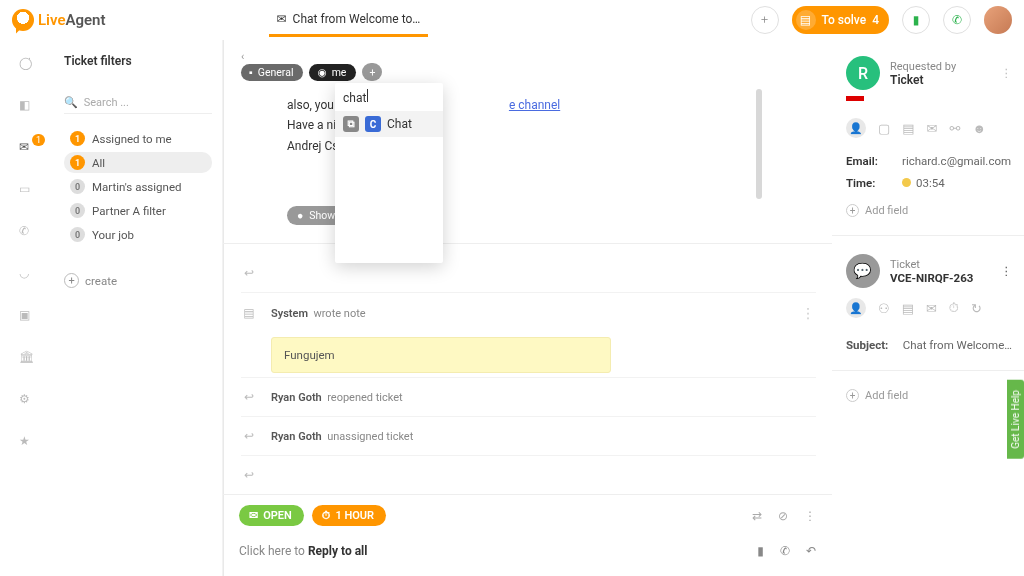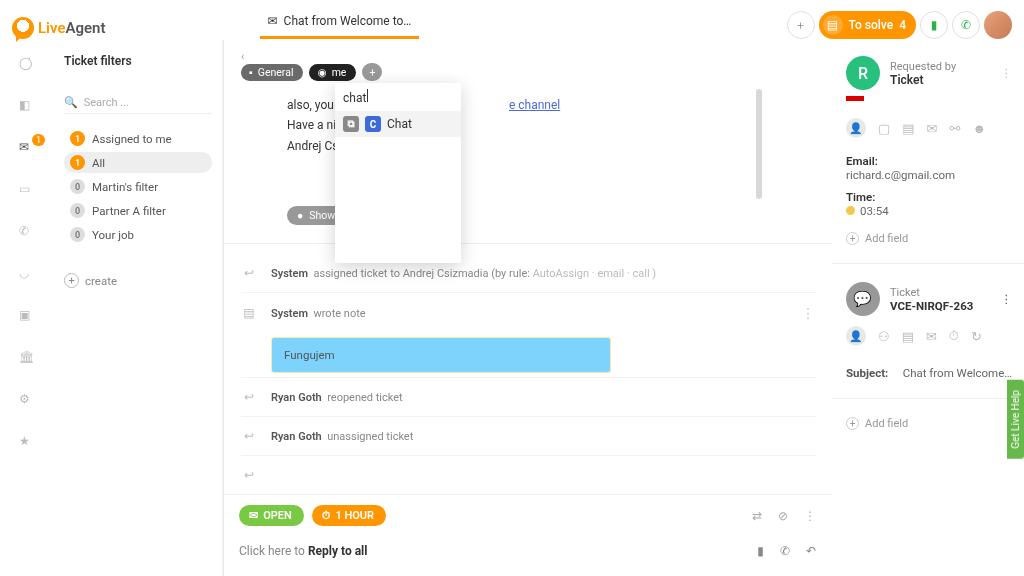"LiveAgent" .topbar { align-items: flex-end -> center; gap: 4px -> 13px; padding: 0 12px -> 12px 12px }
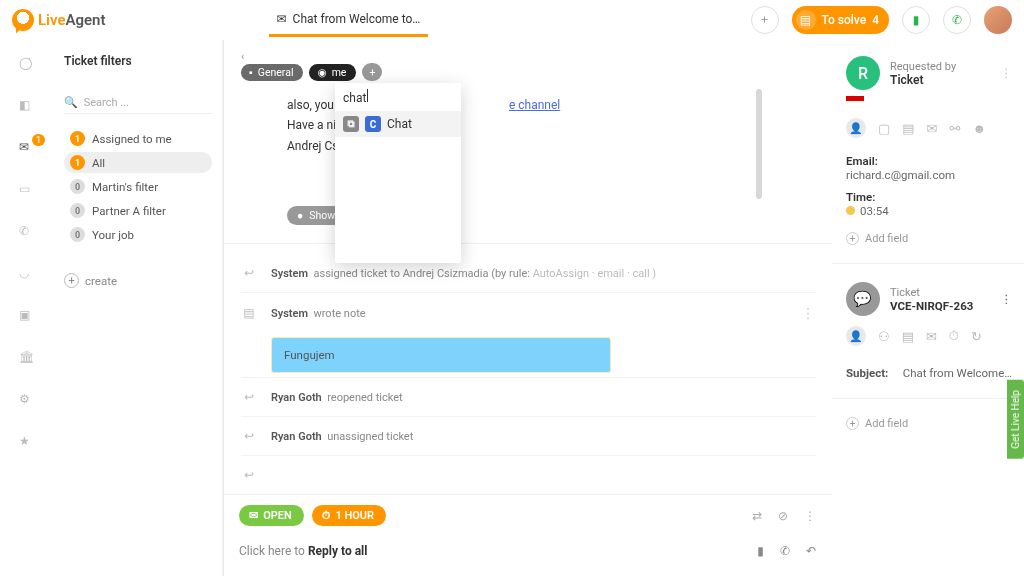"chat" .dropdown { width: 126px -> 108px }
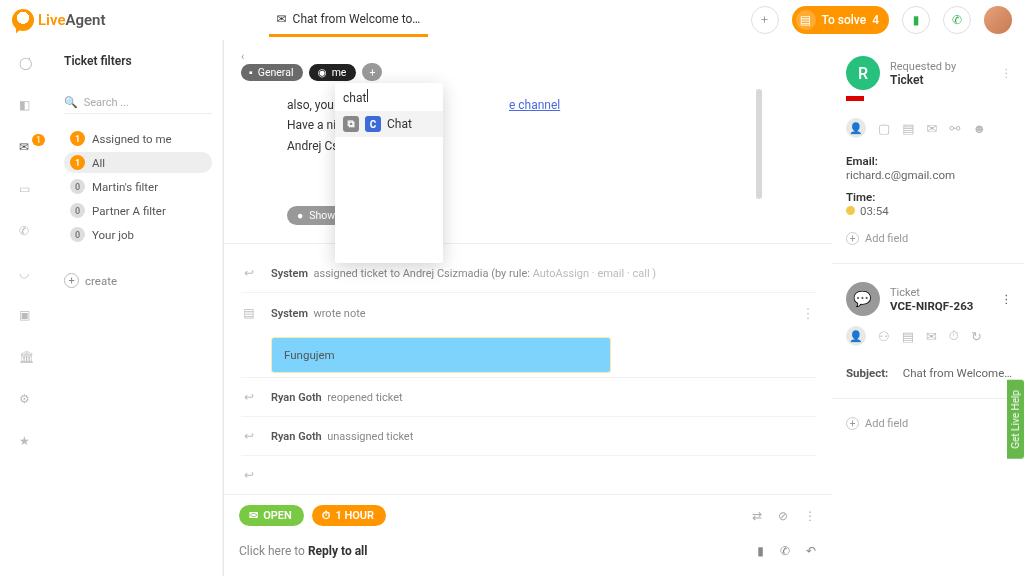"Email:" .kv { flex-direction: column -> none }
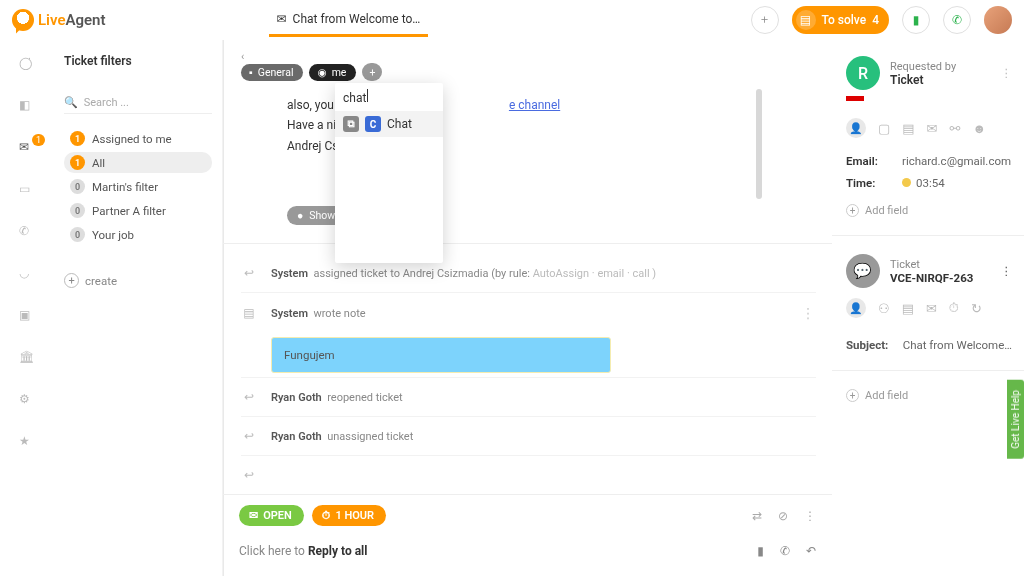"Martin's filter" span { text: filter -> assigned }
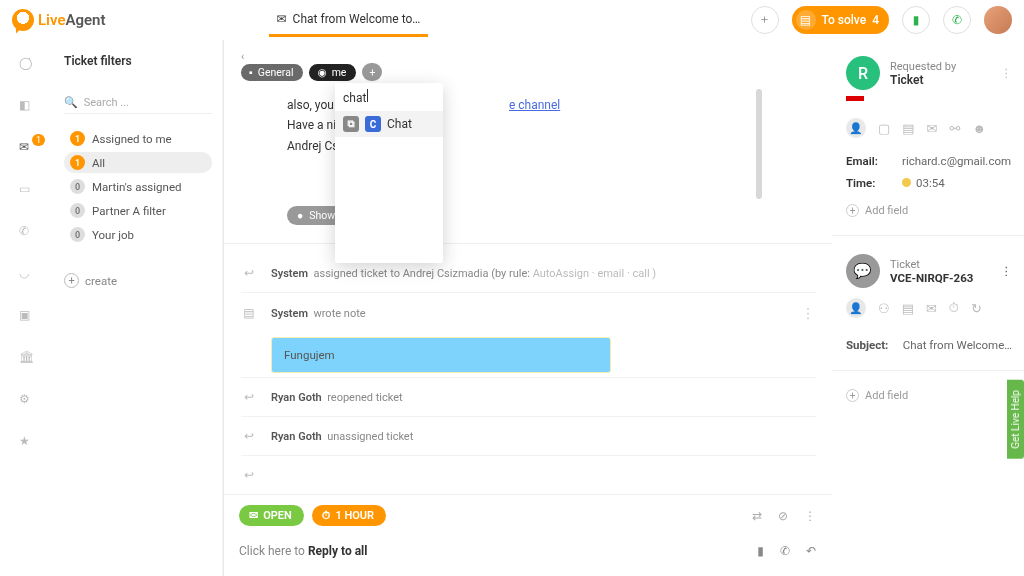"System assigned ticket to Andrej" span { html: <span><b>System</b>&nbsp;&nbsp;<span>assigned ticket to Andrej Csizmadia (by rule:</span> <span>AutoAssign · email · call )</span></span> -> none }
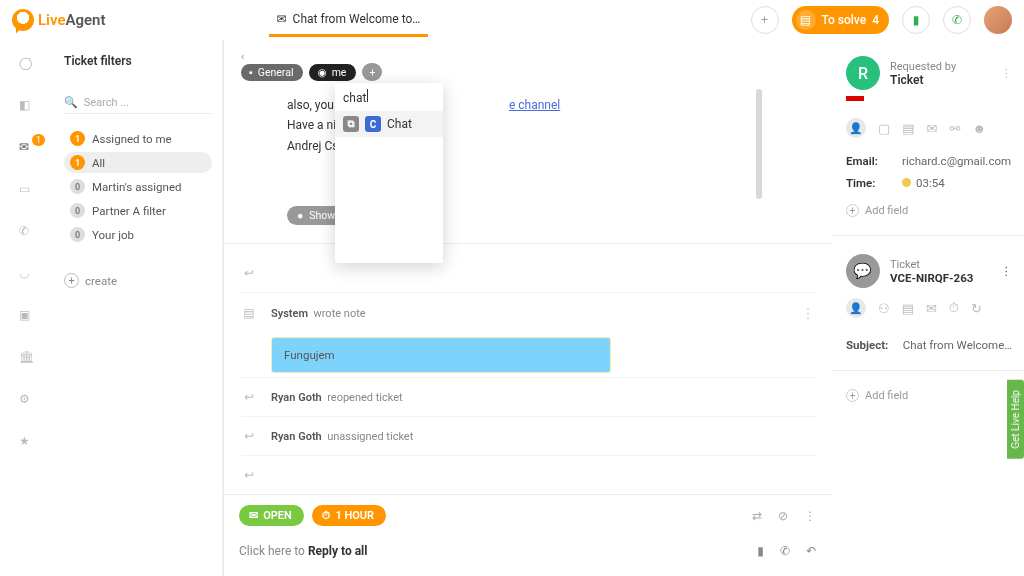"Fungujem" .note { background: #7dd3fc -> #fef9c3 }
